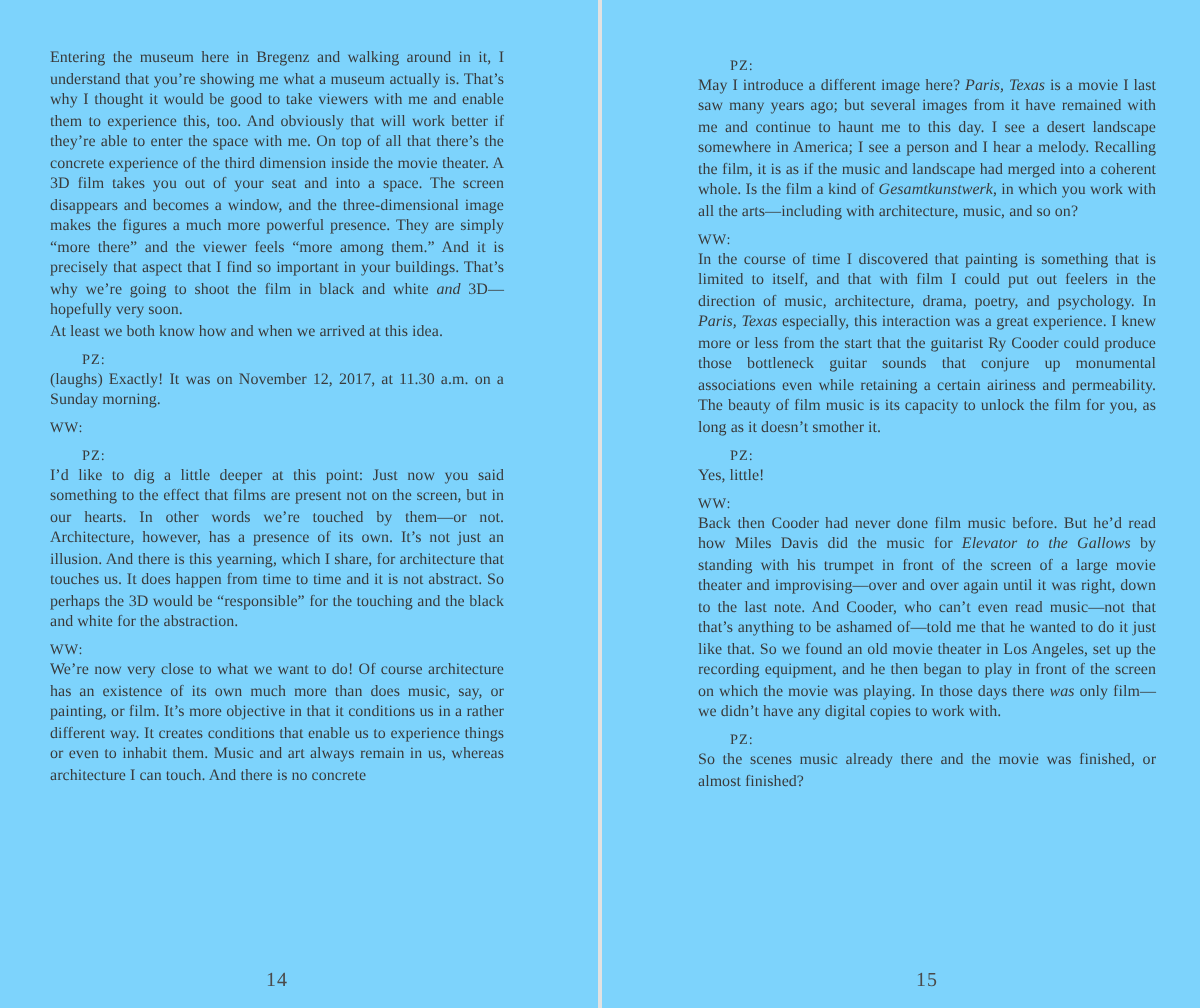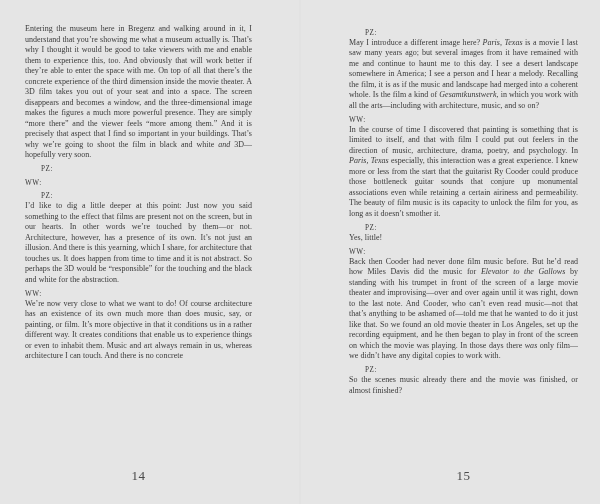"Entering the museum here in" .page { background: #e5e5e5 -> #7dd3fc }
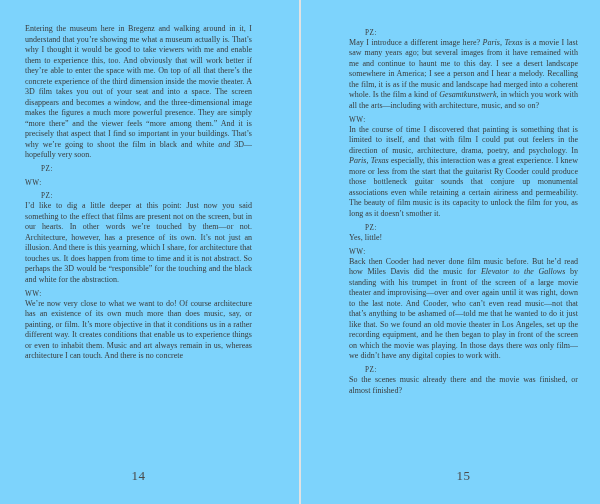"At least we both know" p { html: none -> <p>At least we both know how and when we arrived at this idea.</p> }
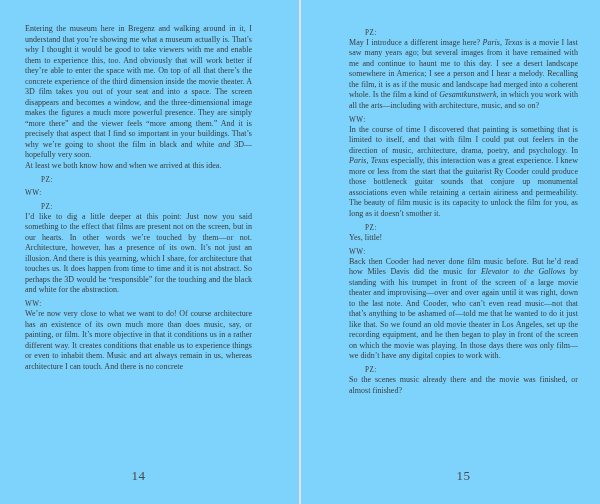"(laughs) Exactly! It was on" p { html: none -> <p>(laughs) Exactly! It was on November 12, 2017, at 11.30 a.m. on a Sunday morning.</p> }
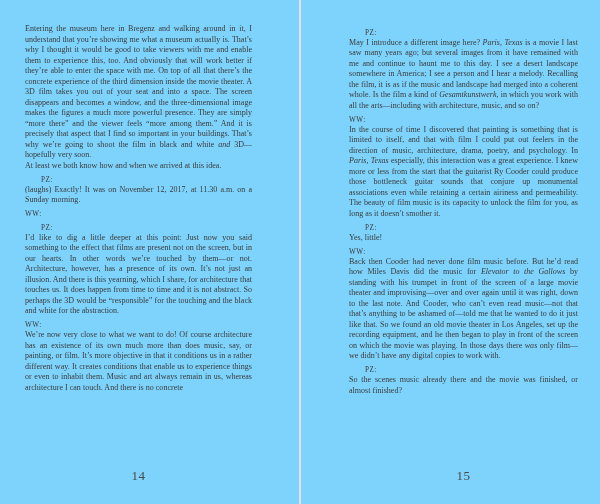"14" .folio { bottom: 20px -> 8px; font-size: 13px -> 10px }
